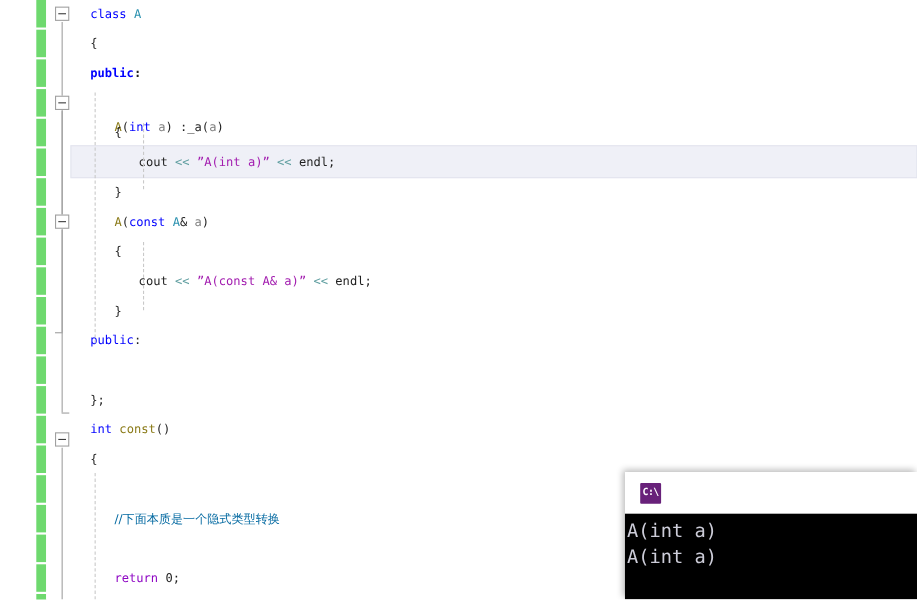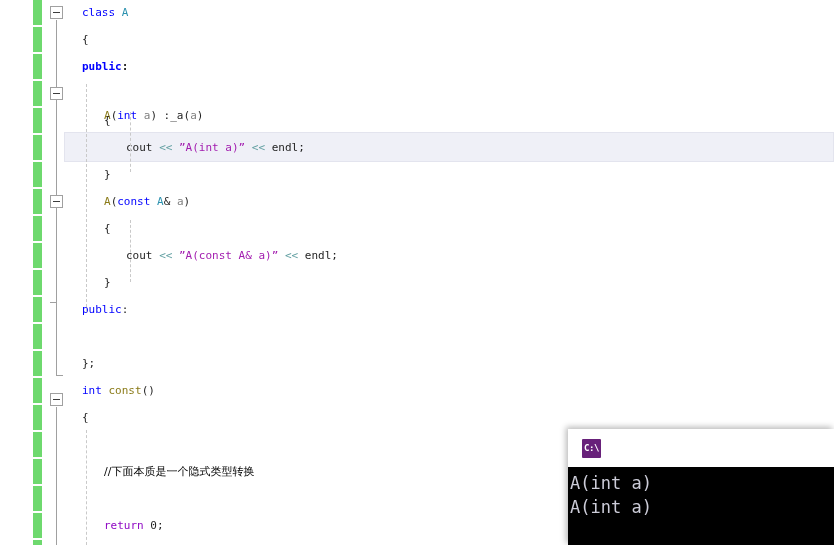"//下面本质是一个隐式类型转换" .cmt { color: #000000 -> #0369a1 }
